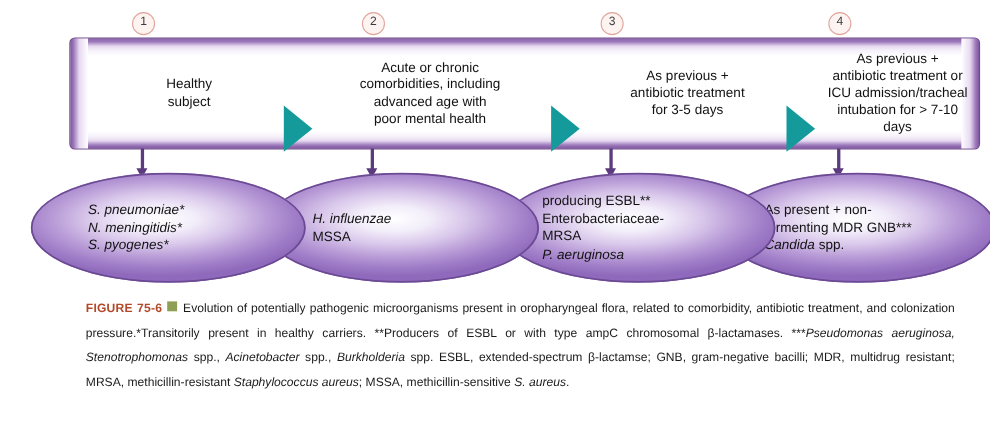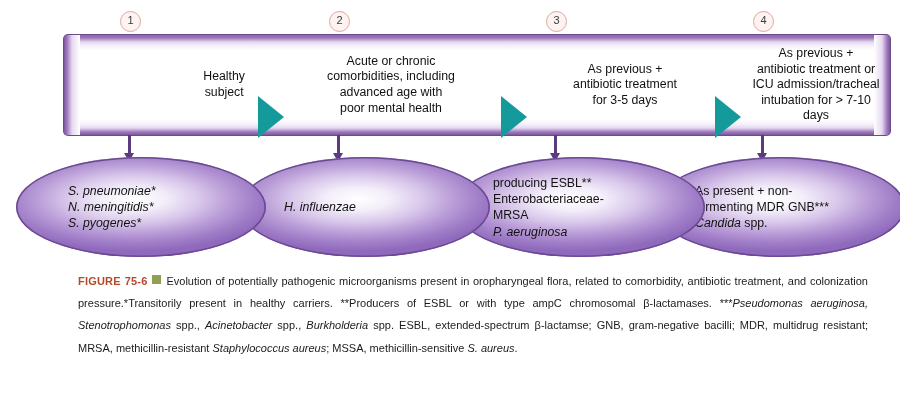"Healthy" div.stage-cell { justify-content: flex-end -> none; left: 13px -> 24px }
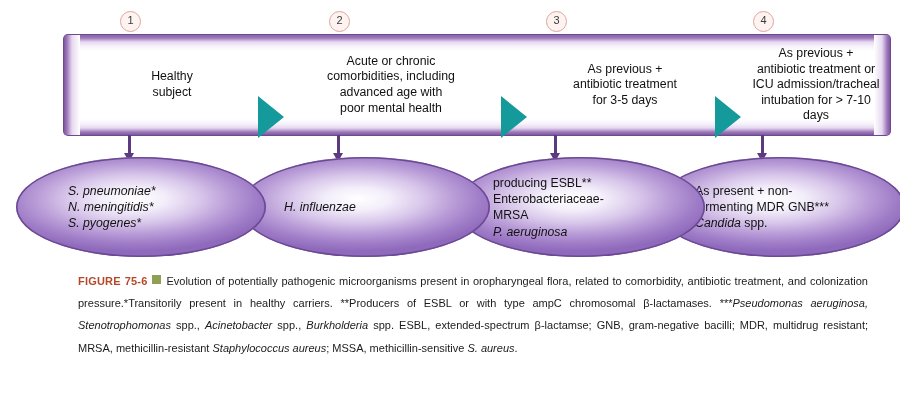"S. pneumoniae*" .e1 { left: 16px -> 28px }
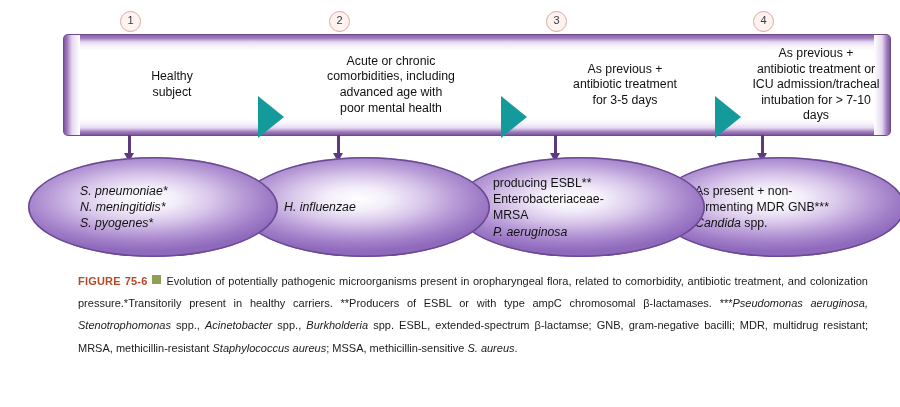"MSSA" div { html: none -> <div><span>MSSA</span></div> }
